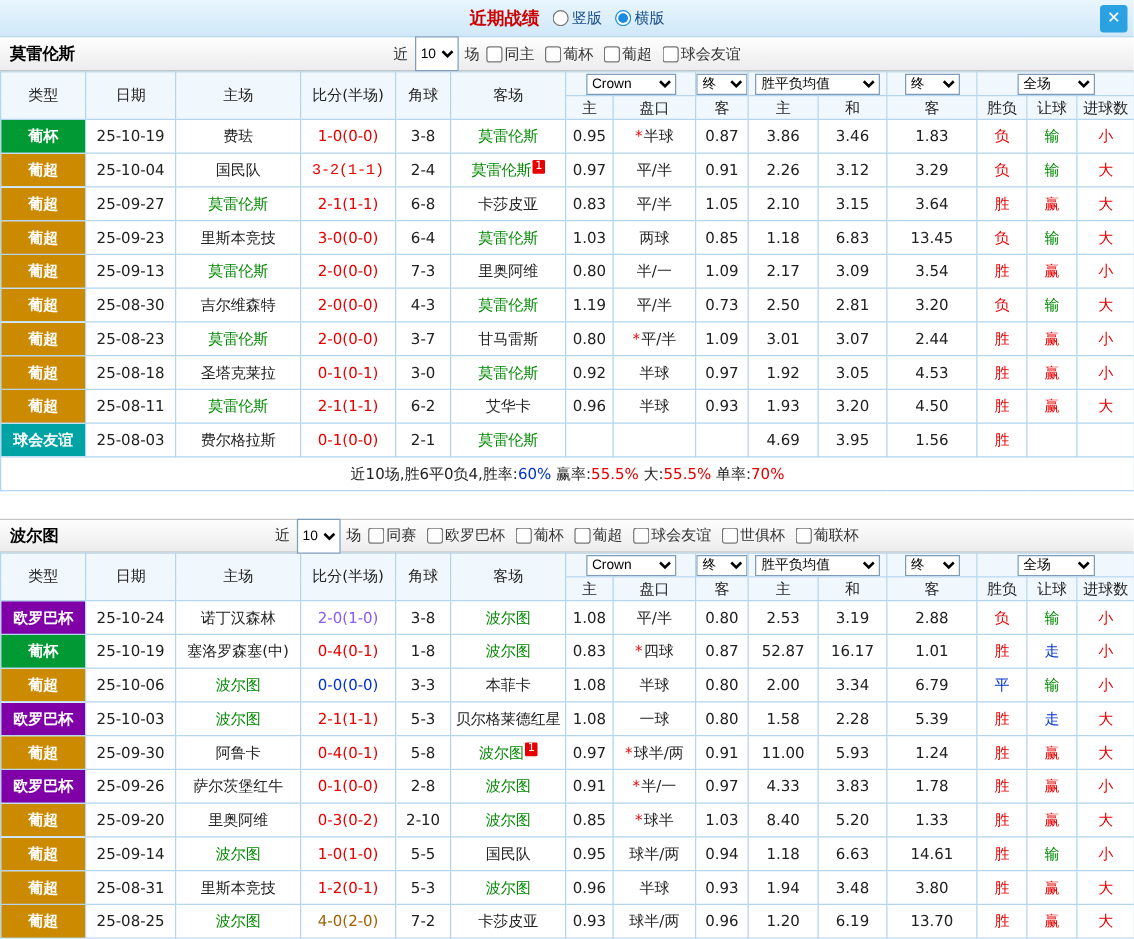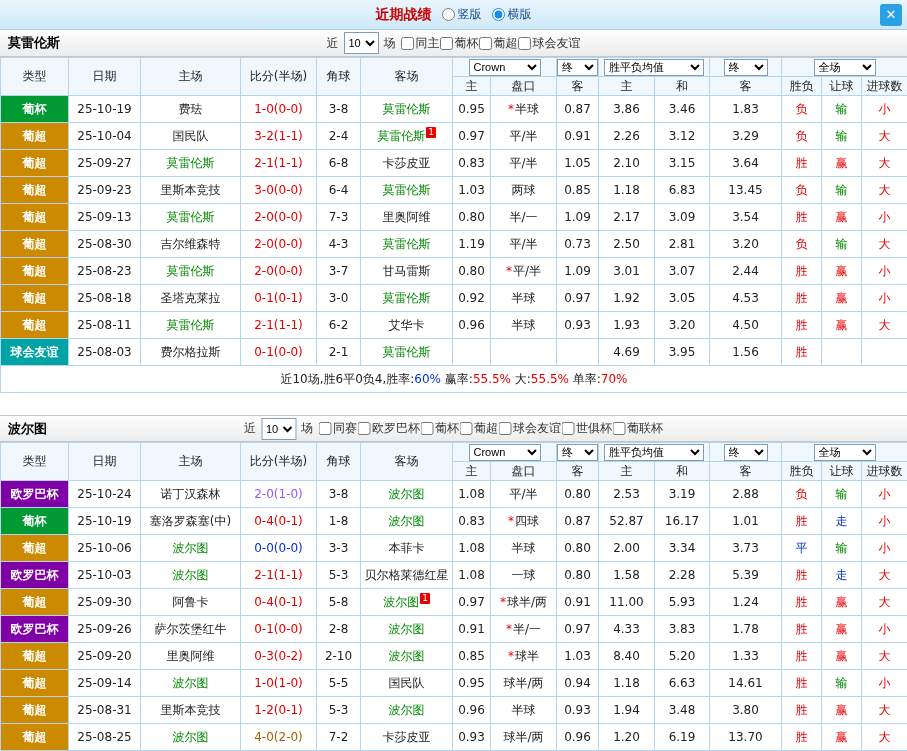"10" .controls select { height: 22px -> 28px }
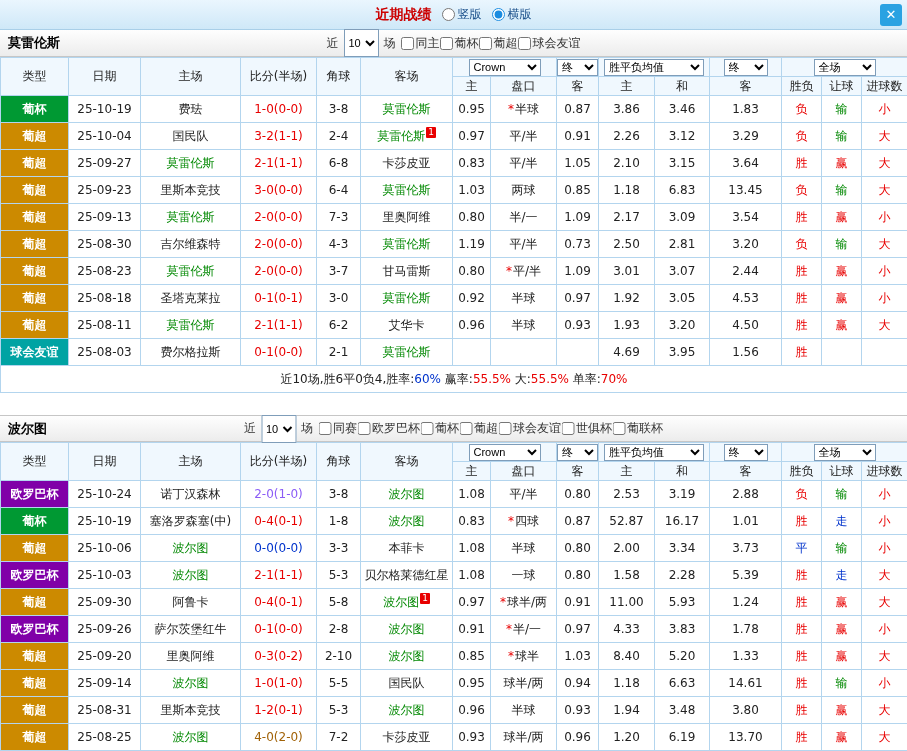"同主" .filters { gap: none -> 8px }
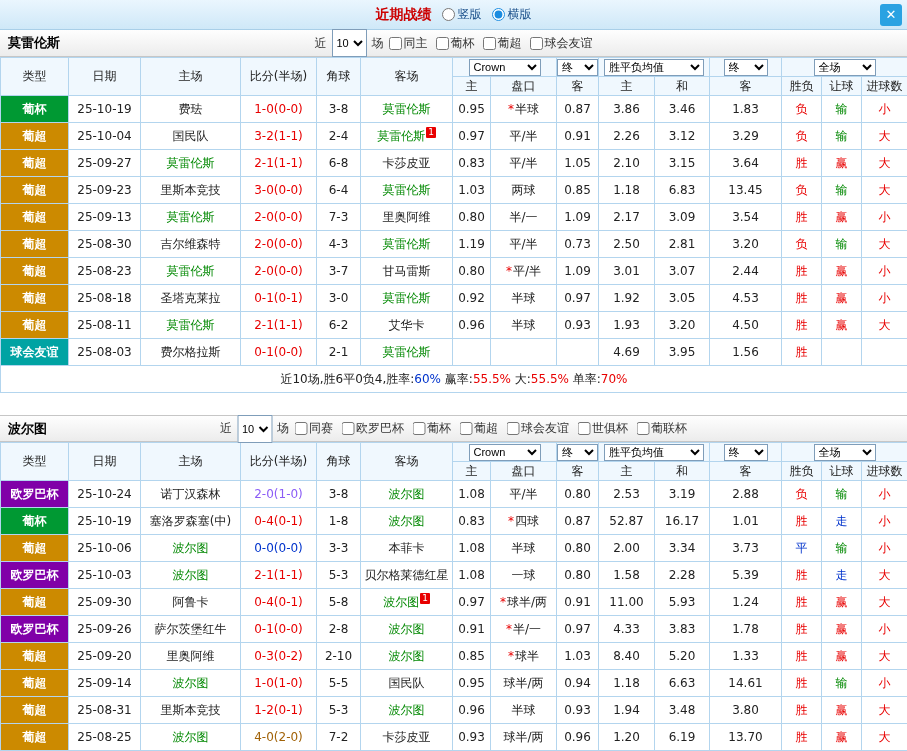"3-2(1-1)" td { font-family: none -> Liberation Mono, monospace }
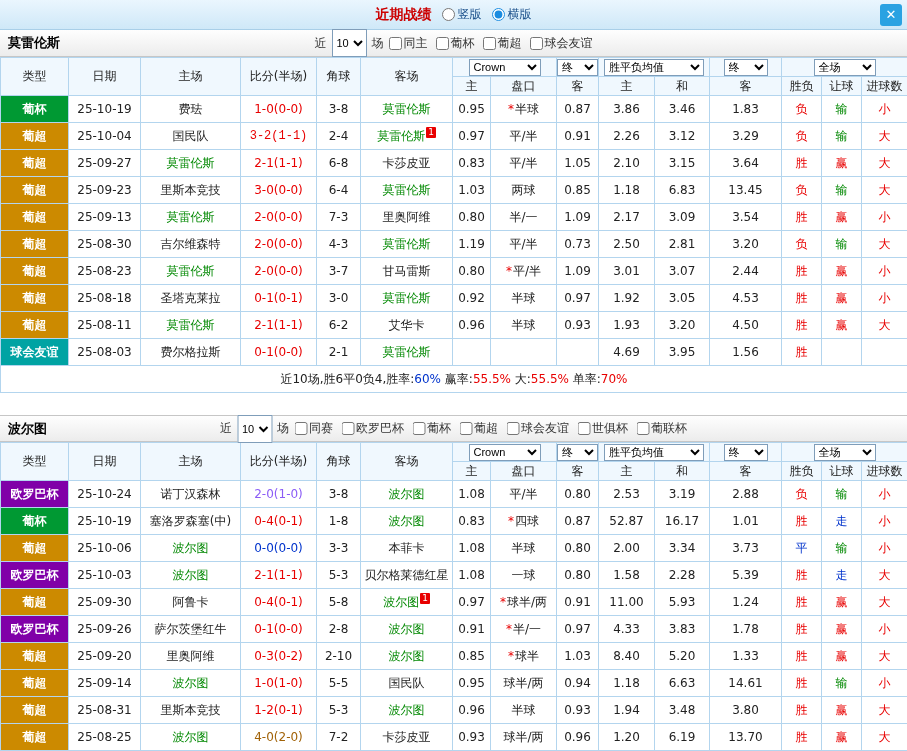"3.73" td { text: 3.73 -> 6.79 }
